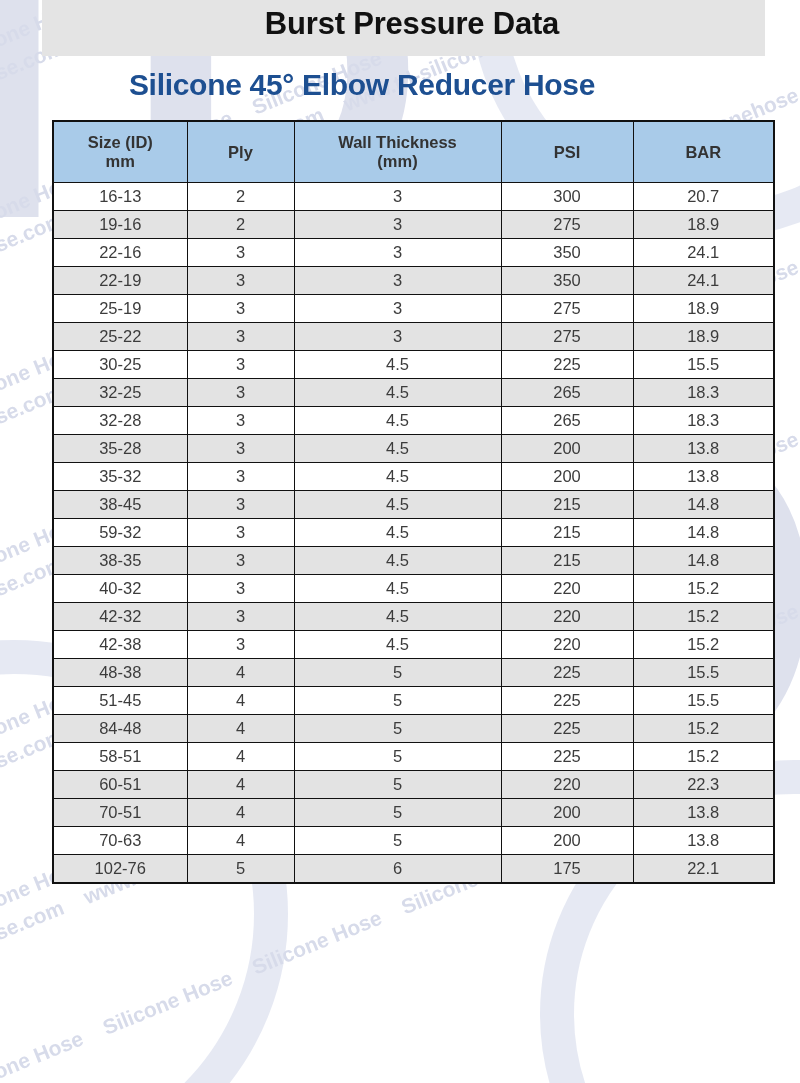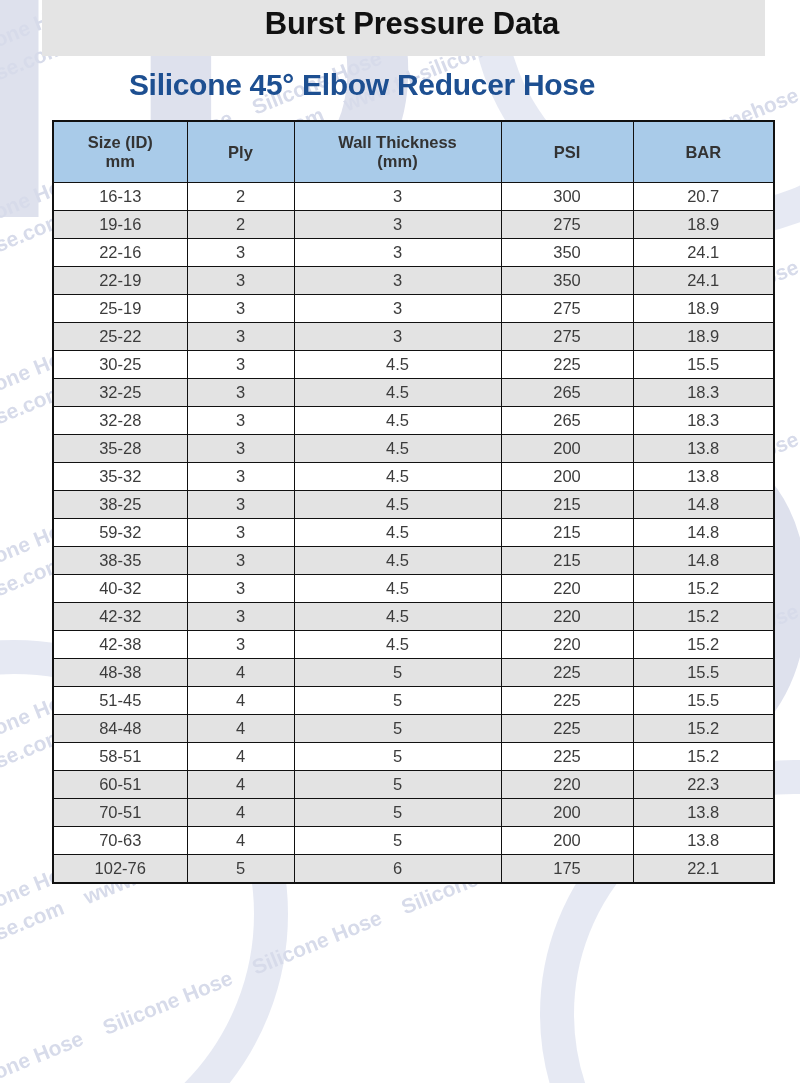"38-25" td { text: 38-25 -> 38-45 }
